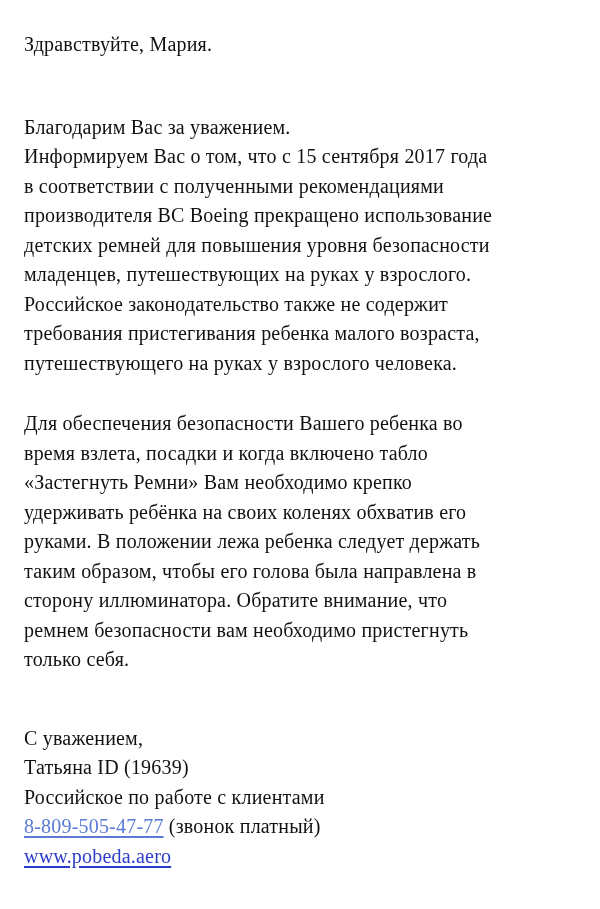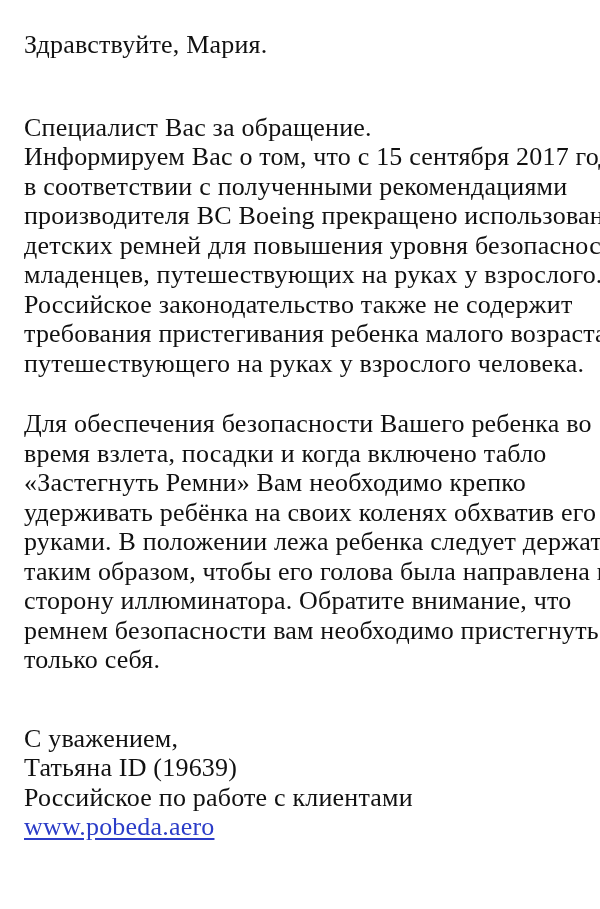"Здравствуйте, Мария." .email { font-size: 26px -> 20px }
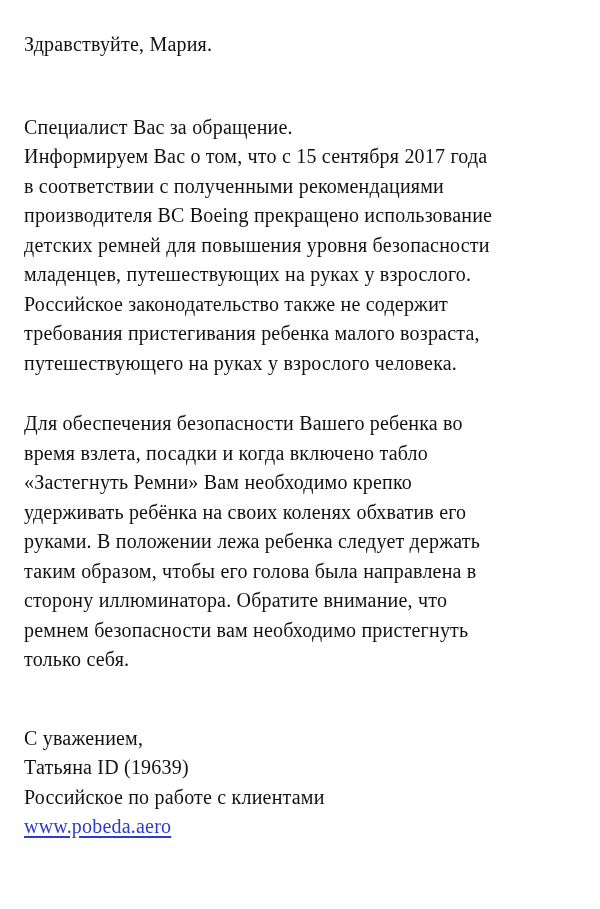"Специалист Вас за обращение." div.line { text: Специалист Вас за обращение -> Благодарим Вас за уважением }
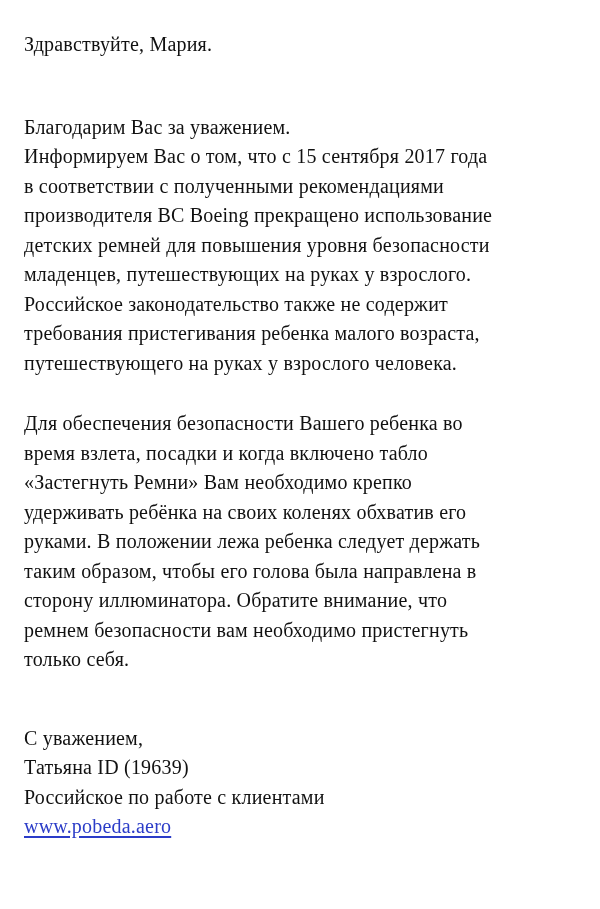"8-809-505-47-77 (звонок платный)" div.line { html: none -> <div><a>8-809-505-47-77</a><span> (звонок платный)</span></div> }
